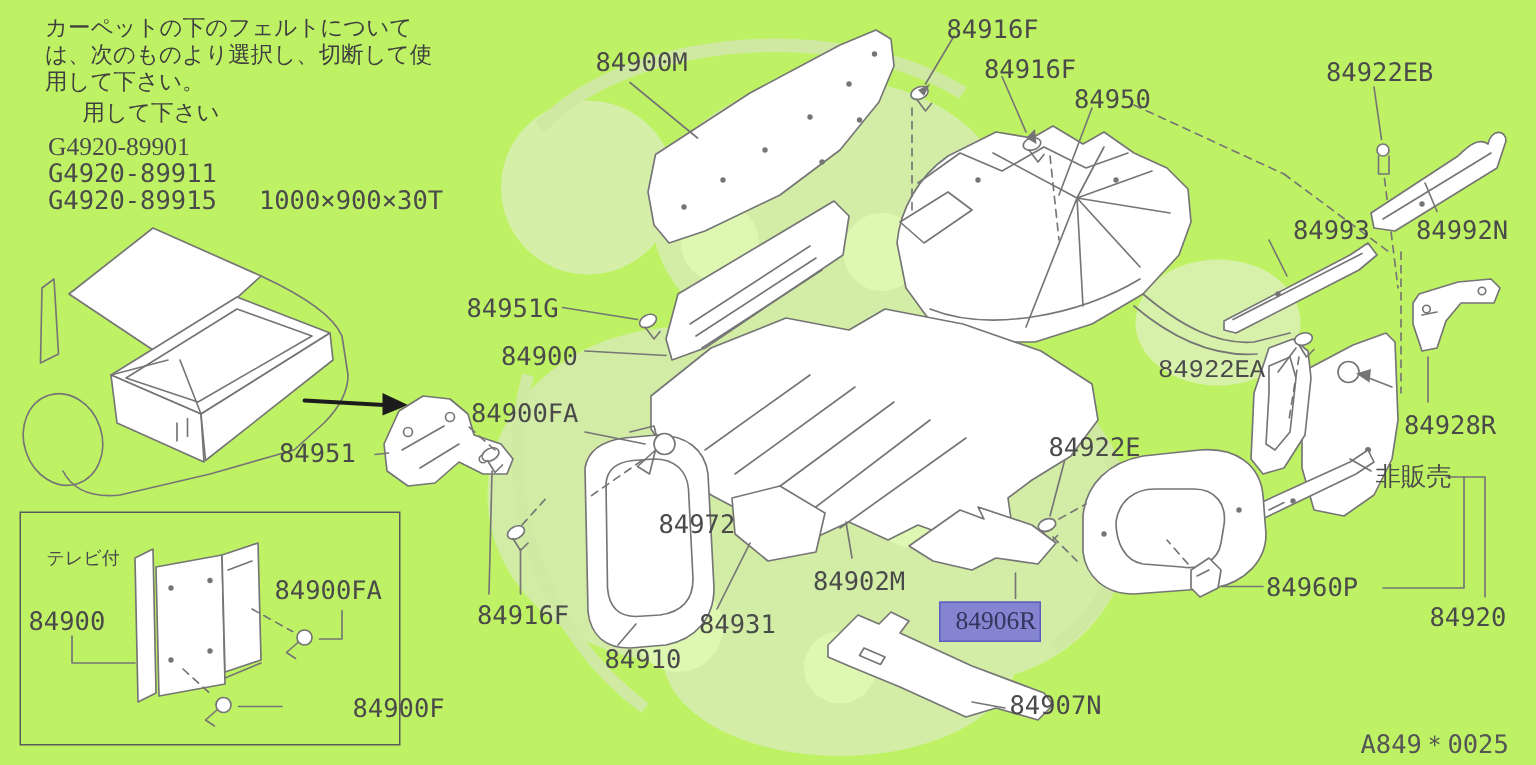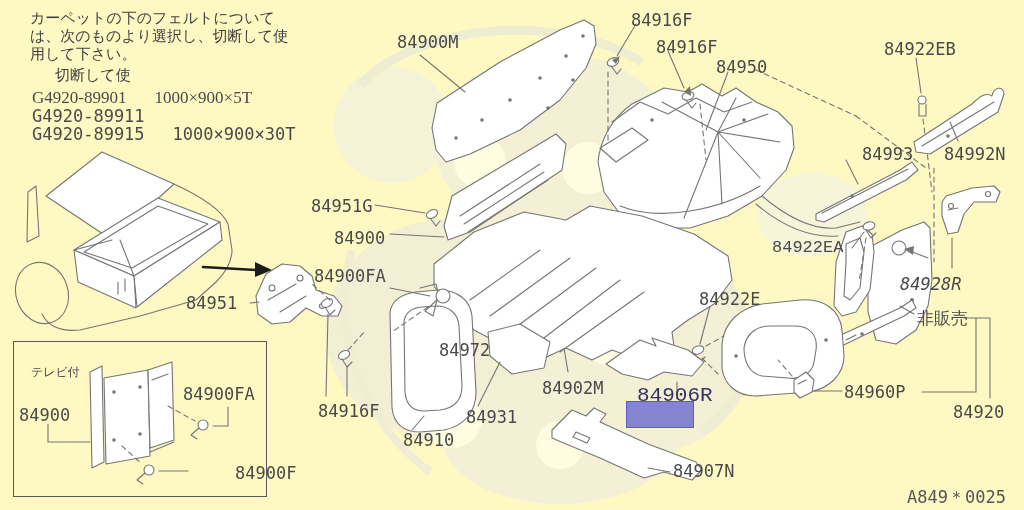"カーペットの下のフェルトについて" #stage { background: #fef9c3 -> #bef264 }
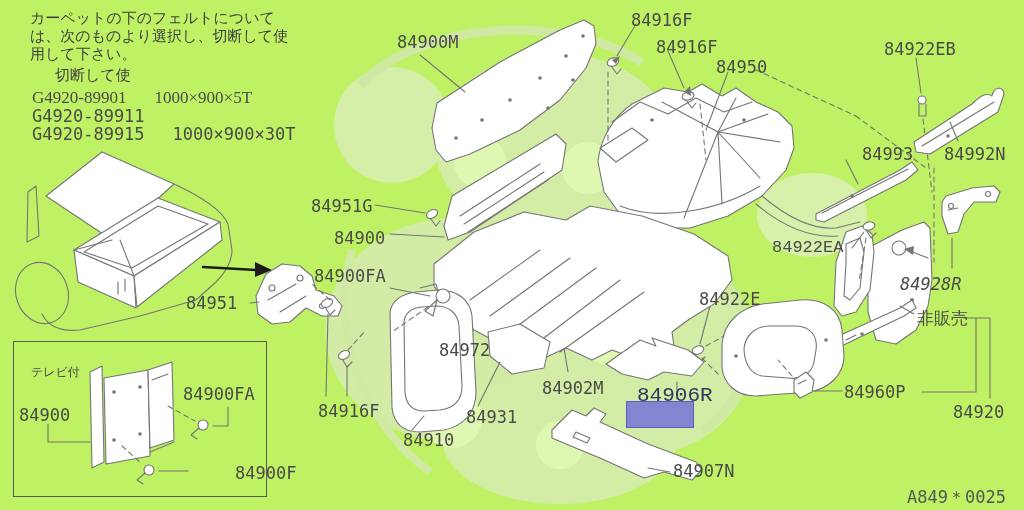"切断して使" div.note { text: 切断して使 -> 用して下さい }
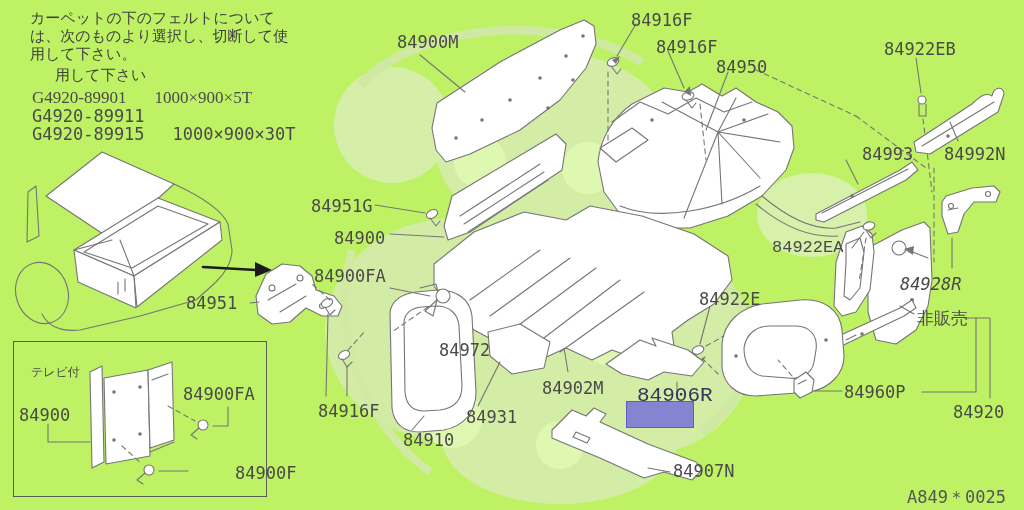"1000×900×5T" span { html: <span>1000×900×5T</span> -> none }
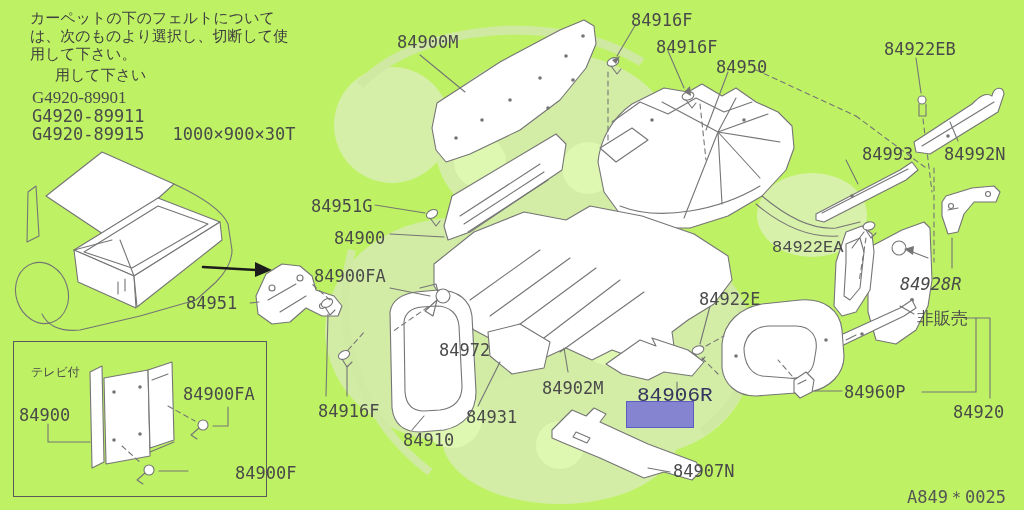"84928R" div.plabel { font-style: italic -> none; left: 900px -> 936px }
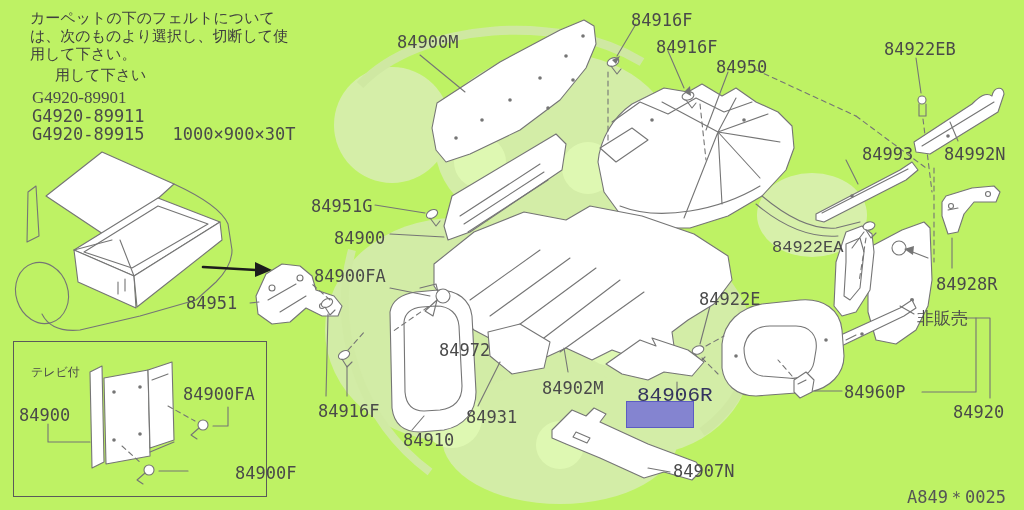"84906R" .hl-text { font-family: Liberation Mono, monospace -> Liberation Serif, serif; font-size: 21px -> 17px; top: 384px -> 404px }
